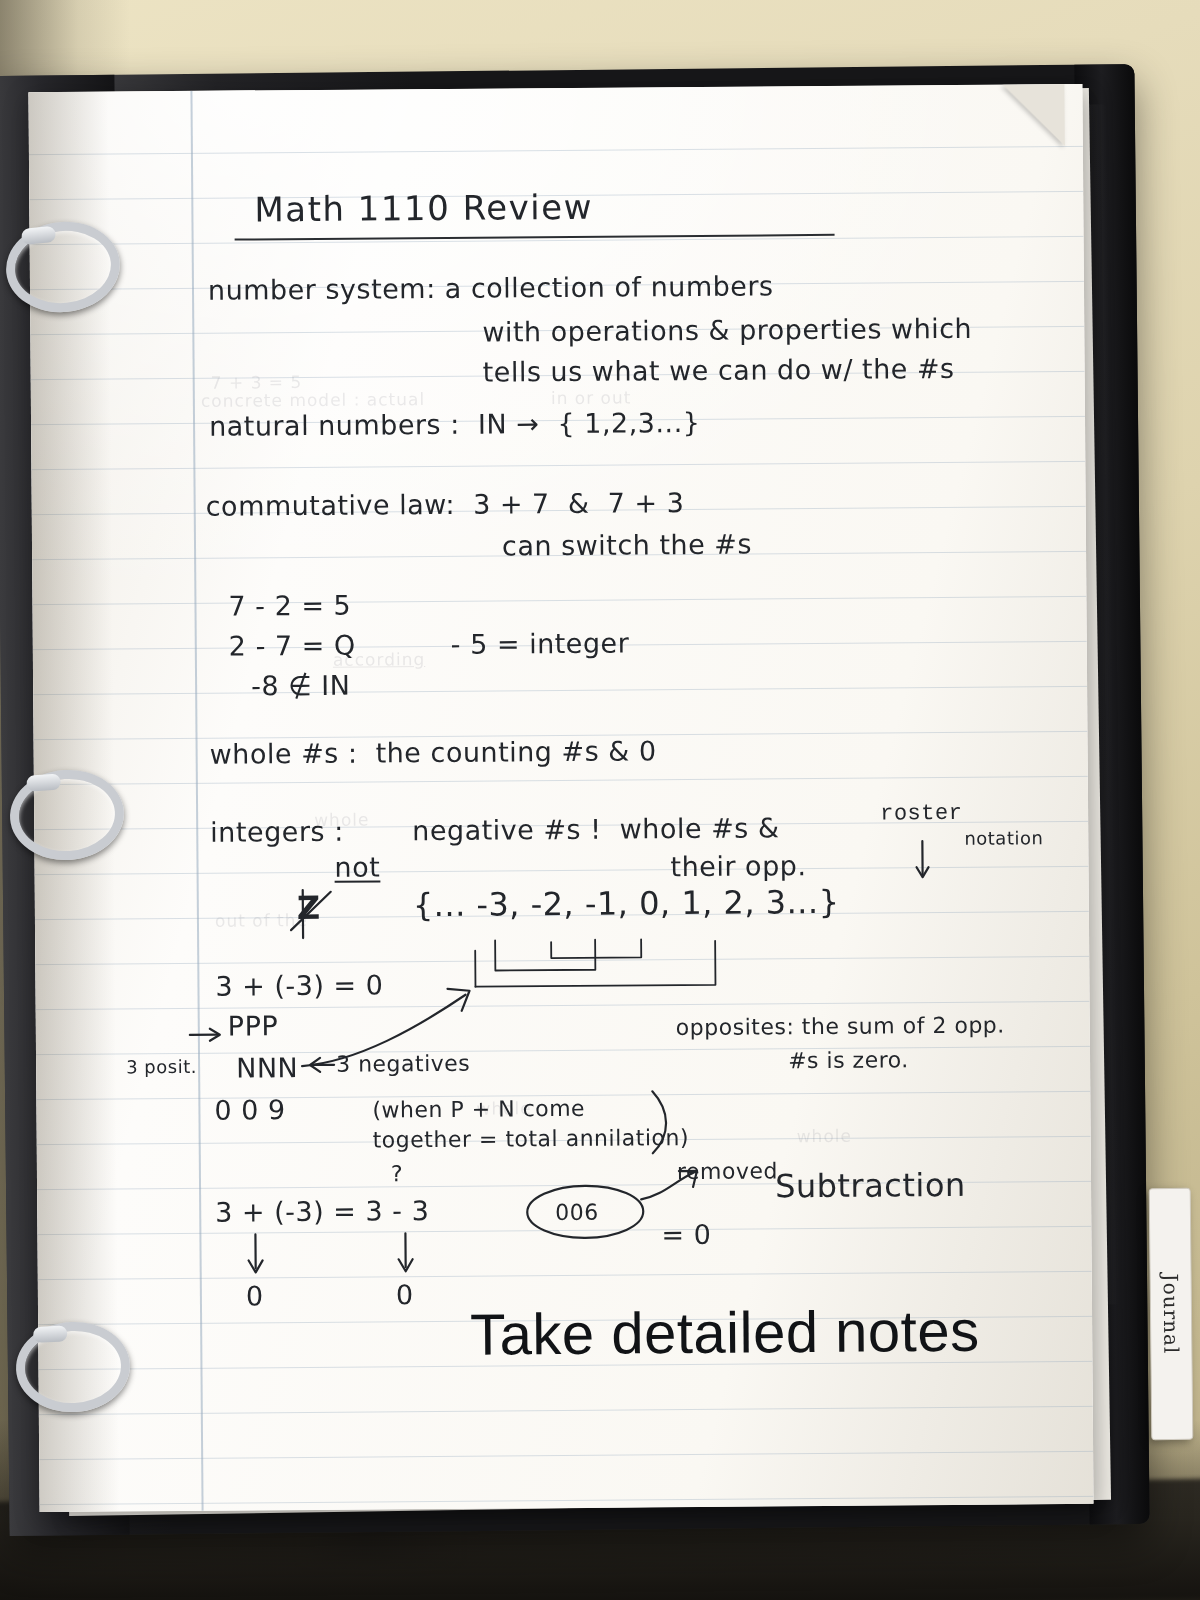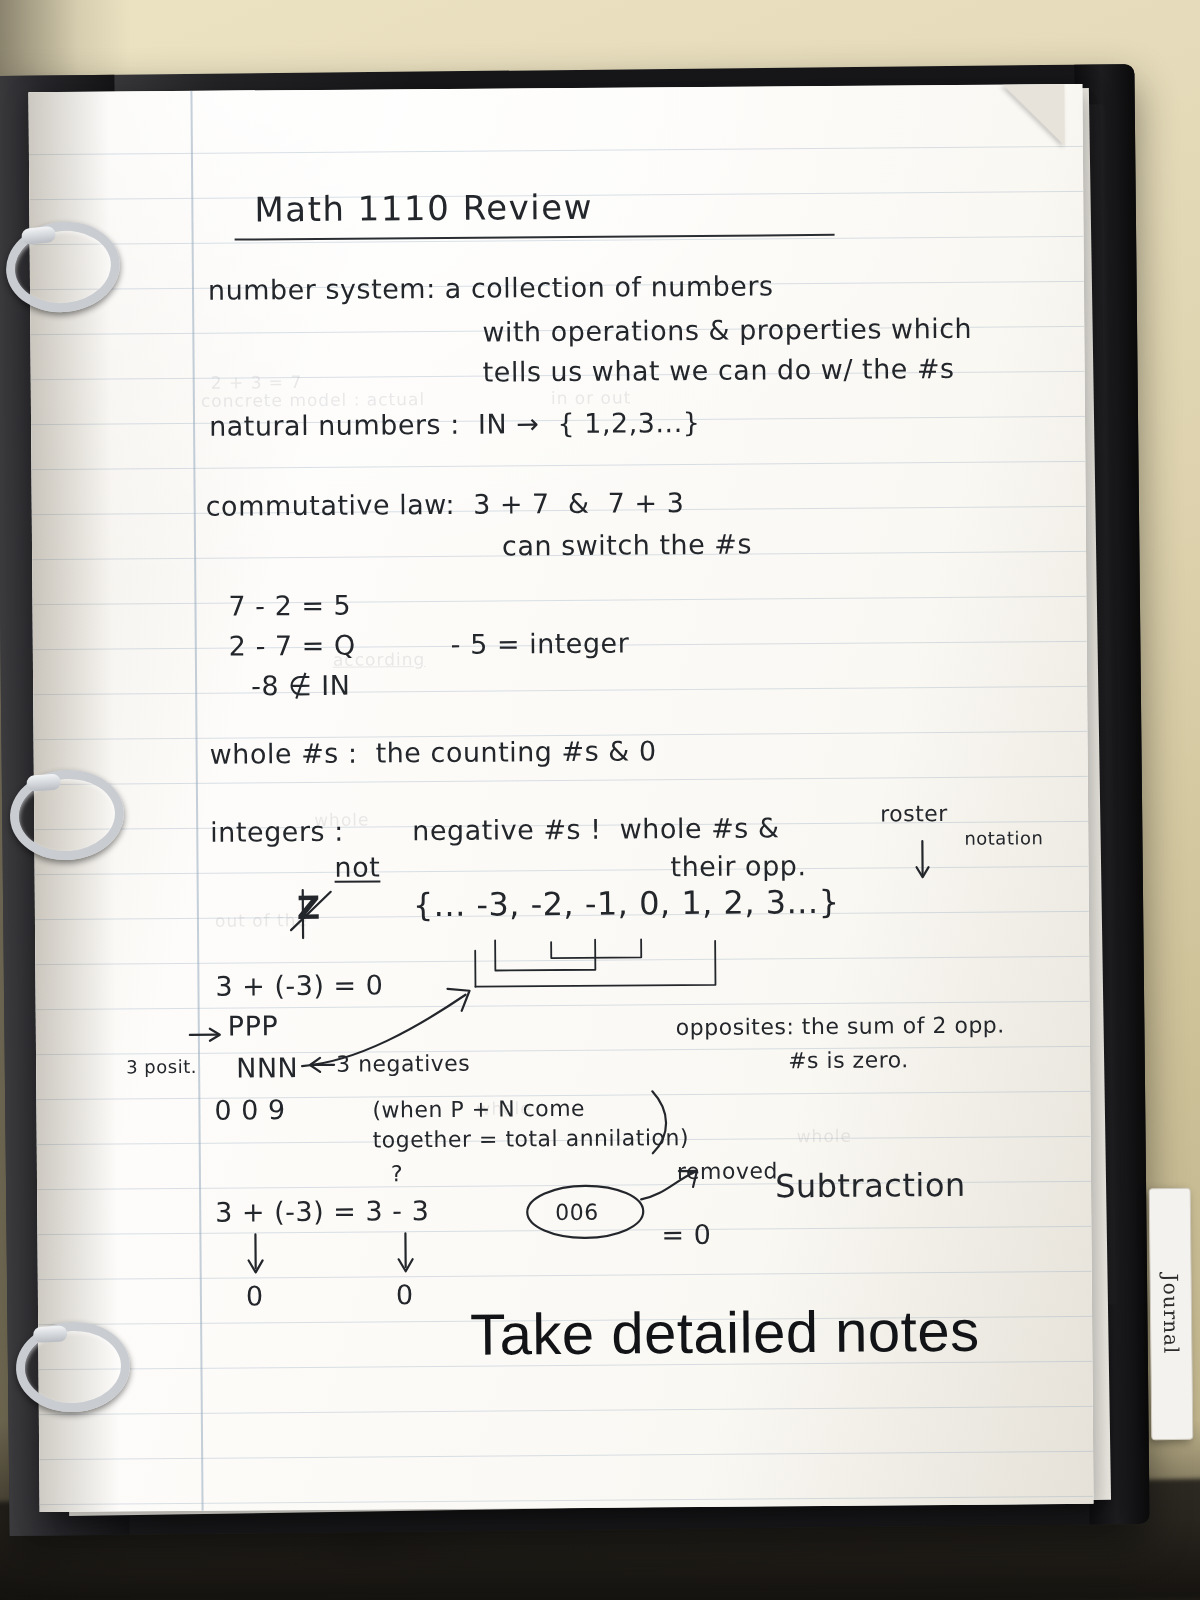"2 + 3 = 7" div.ghost-text { text: 2 + 3 = 7 -> 7 + 3 = 5 }
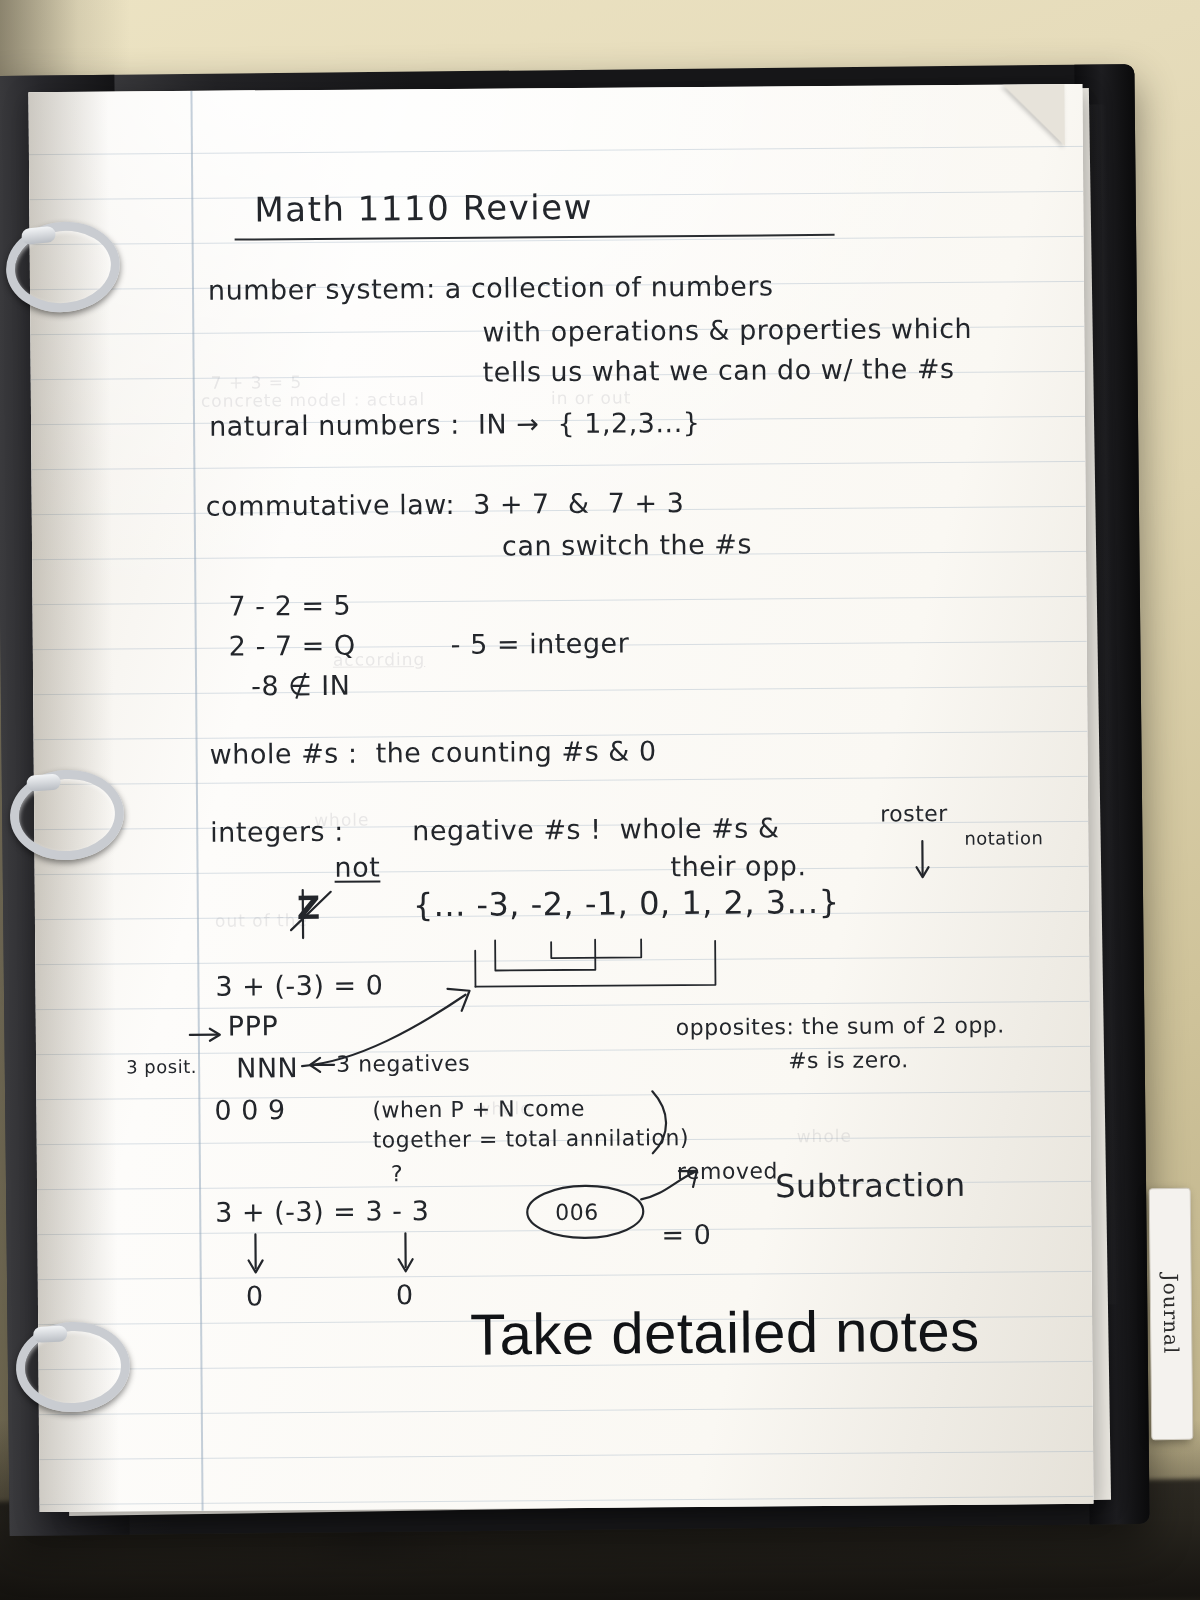"roster" div.hw { font-family: none -> Liberation Mono, monospace }
